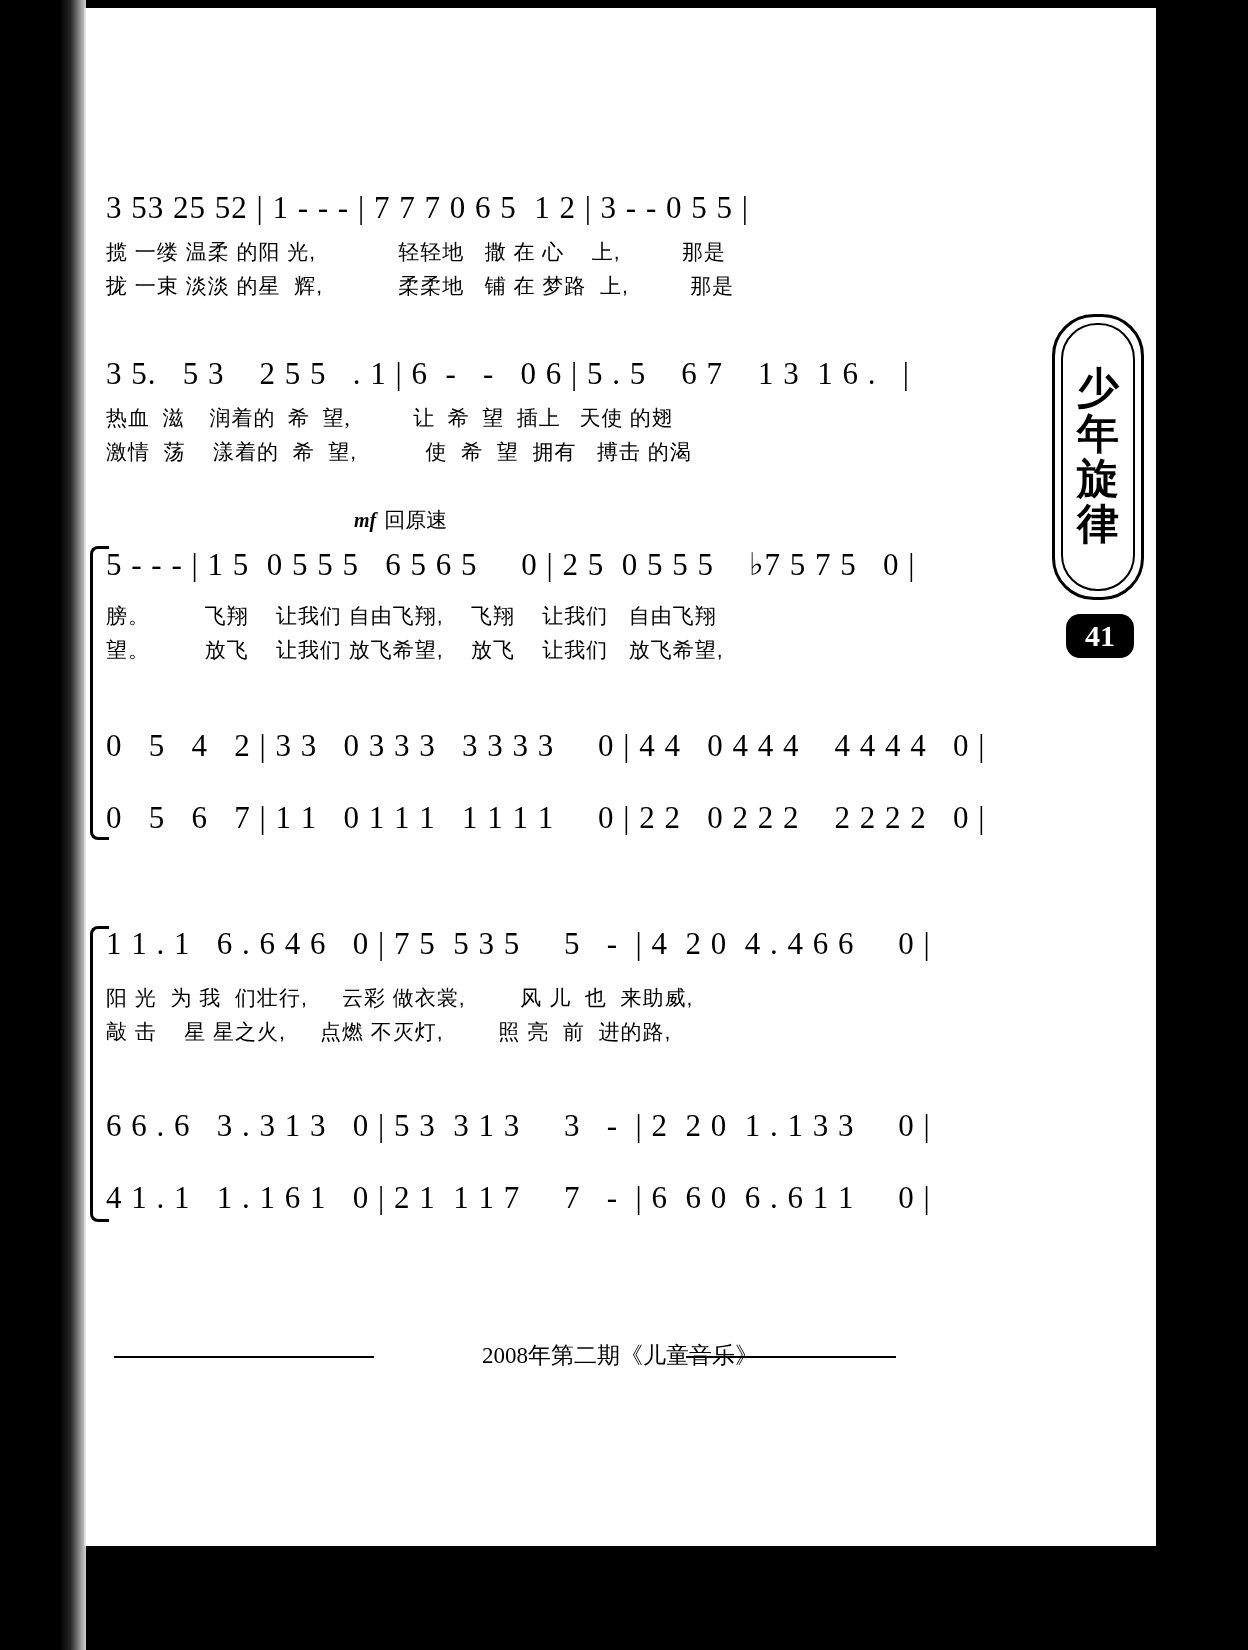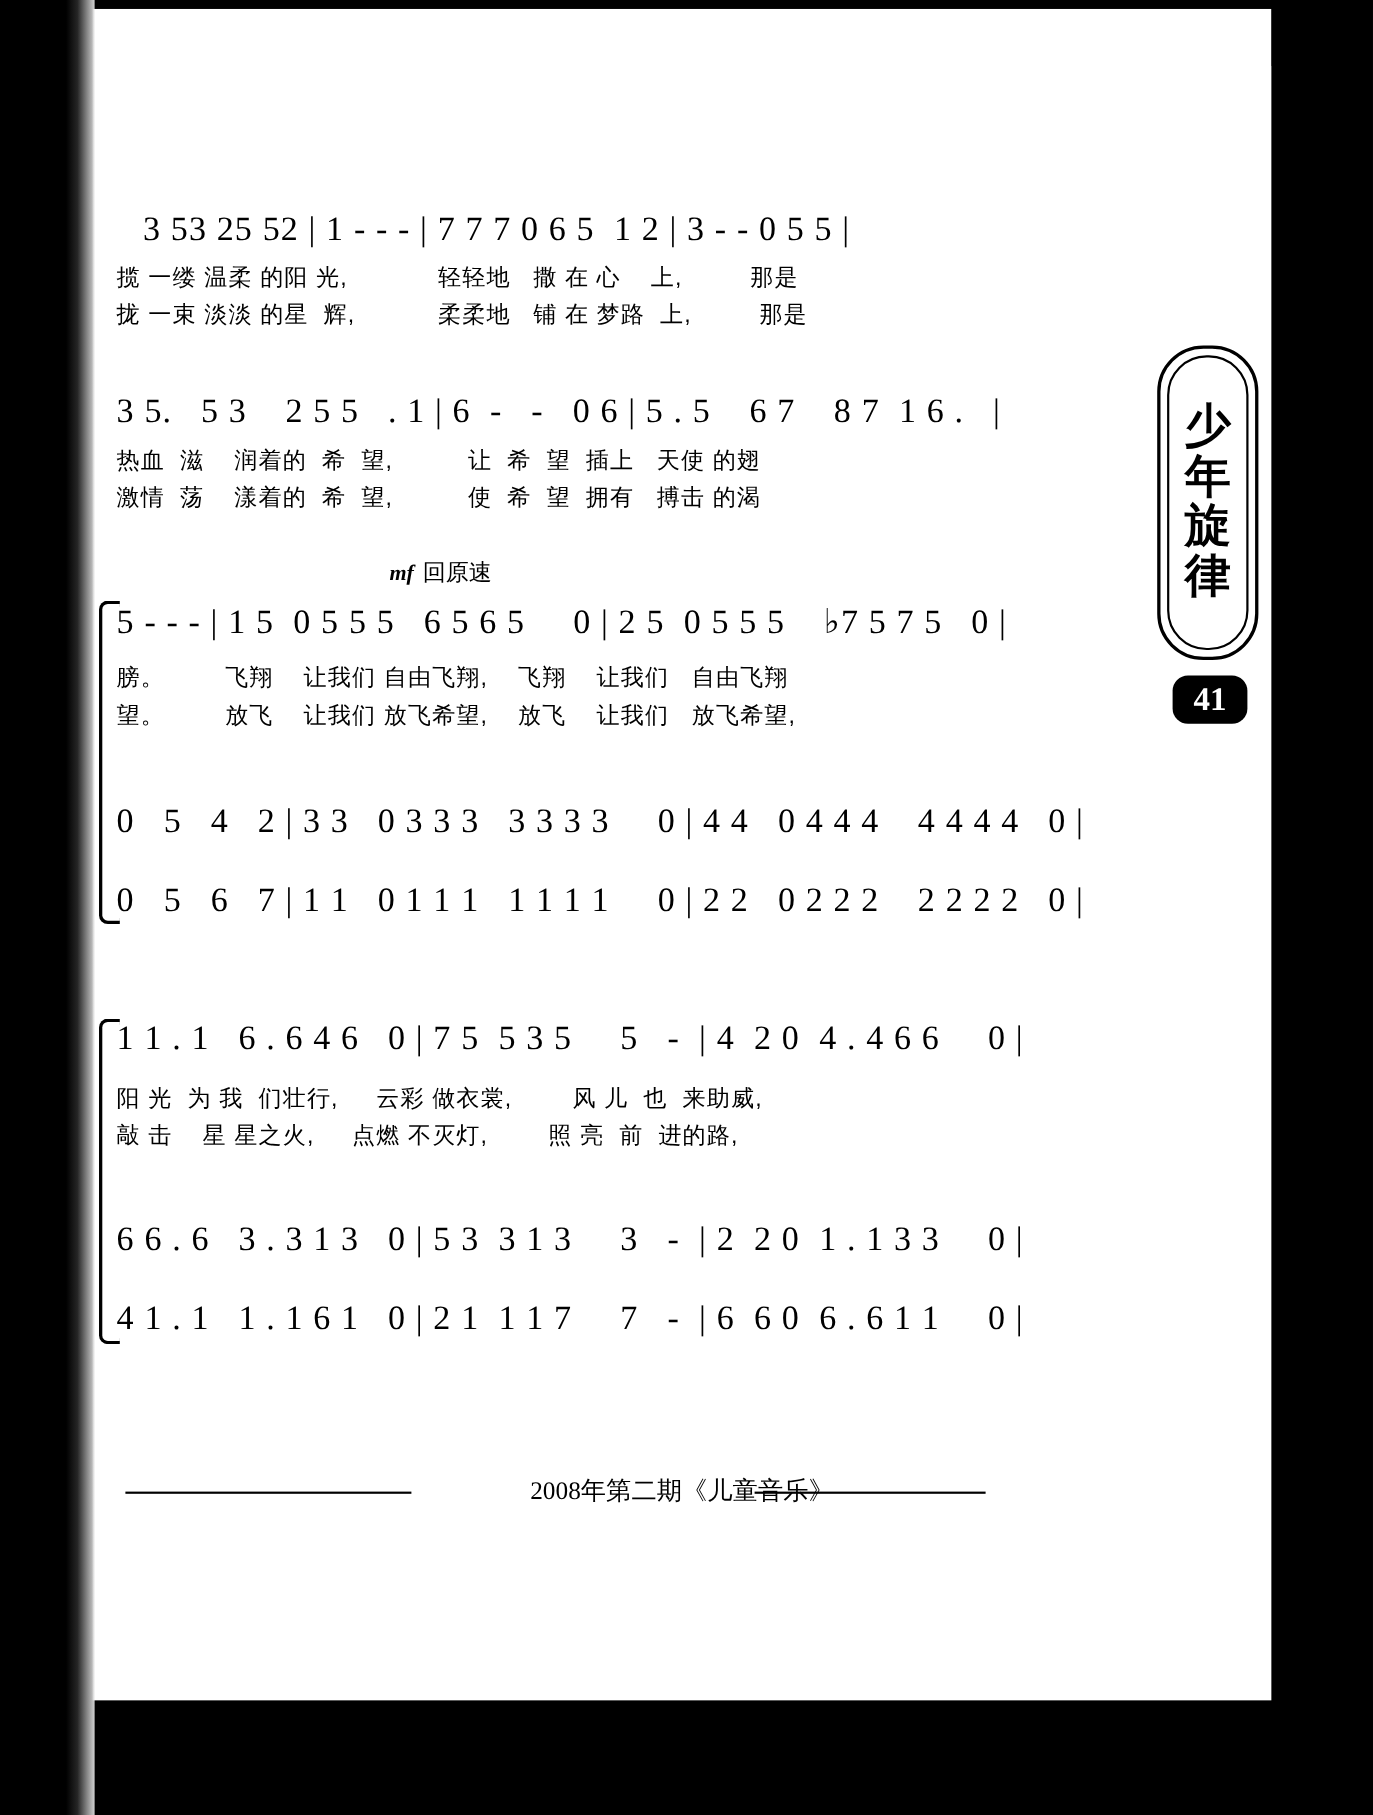"3 53 25 52 |" div.system { padding-left: 24px -> none }
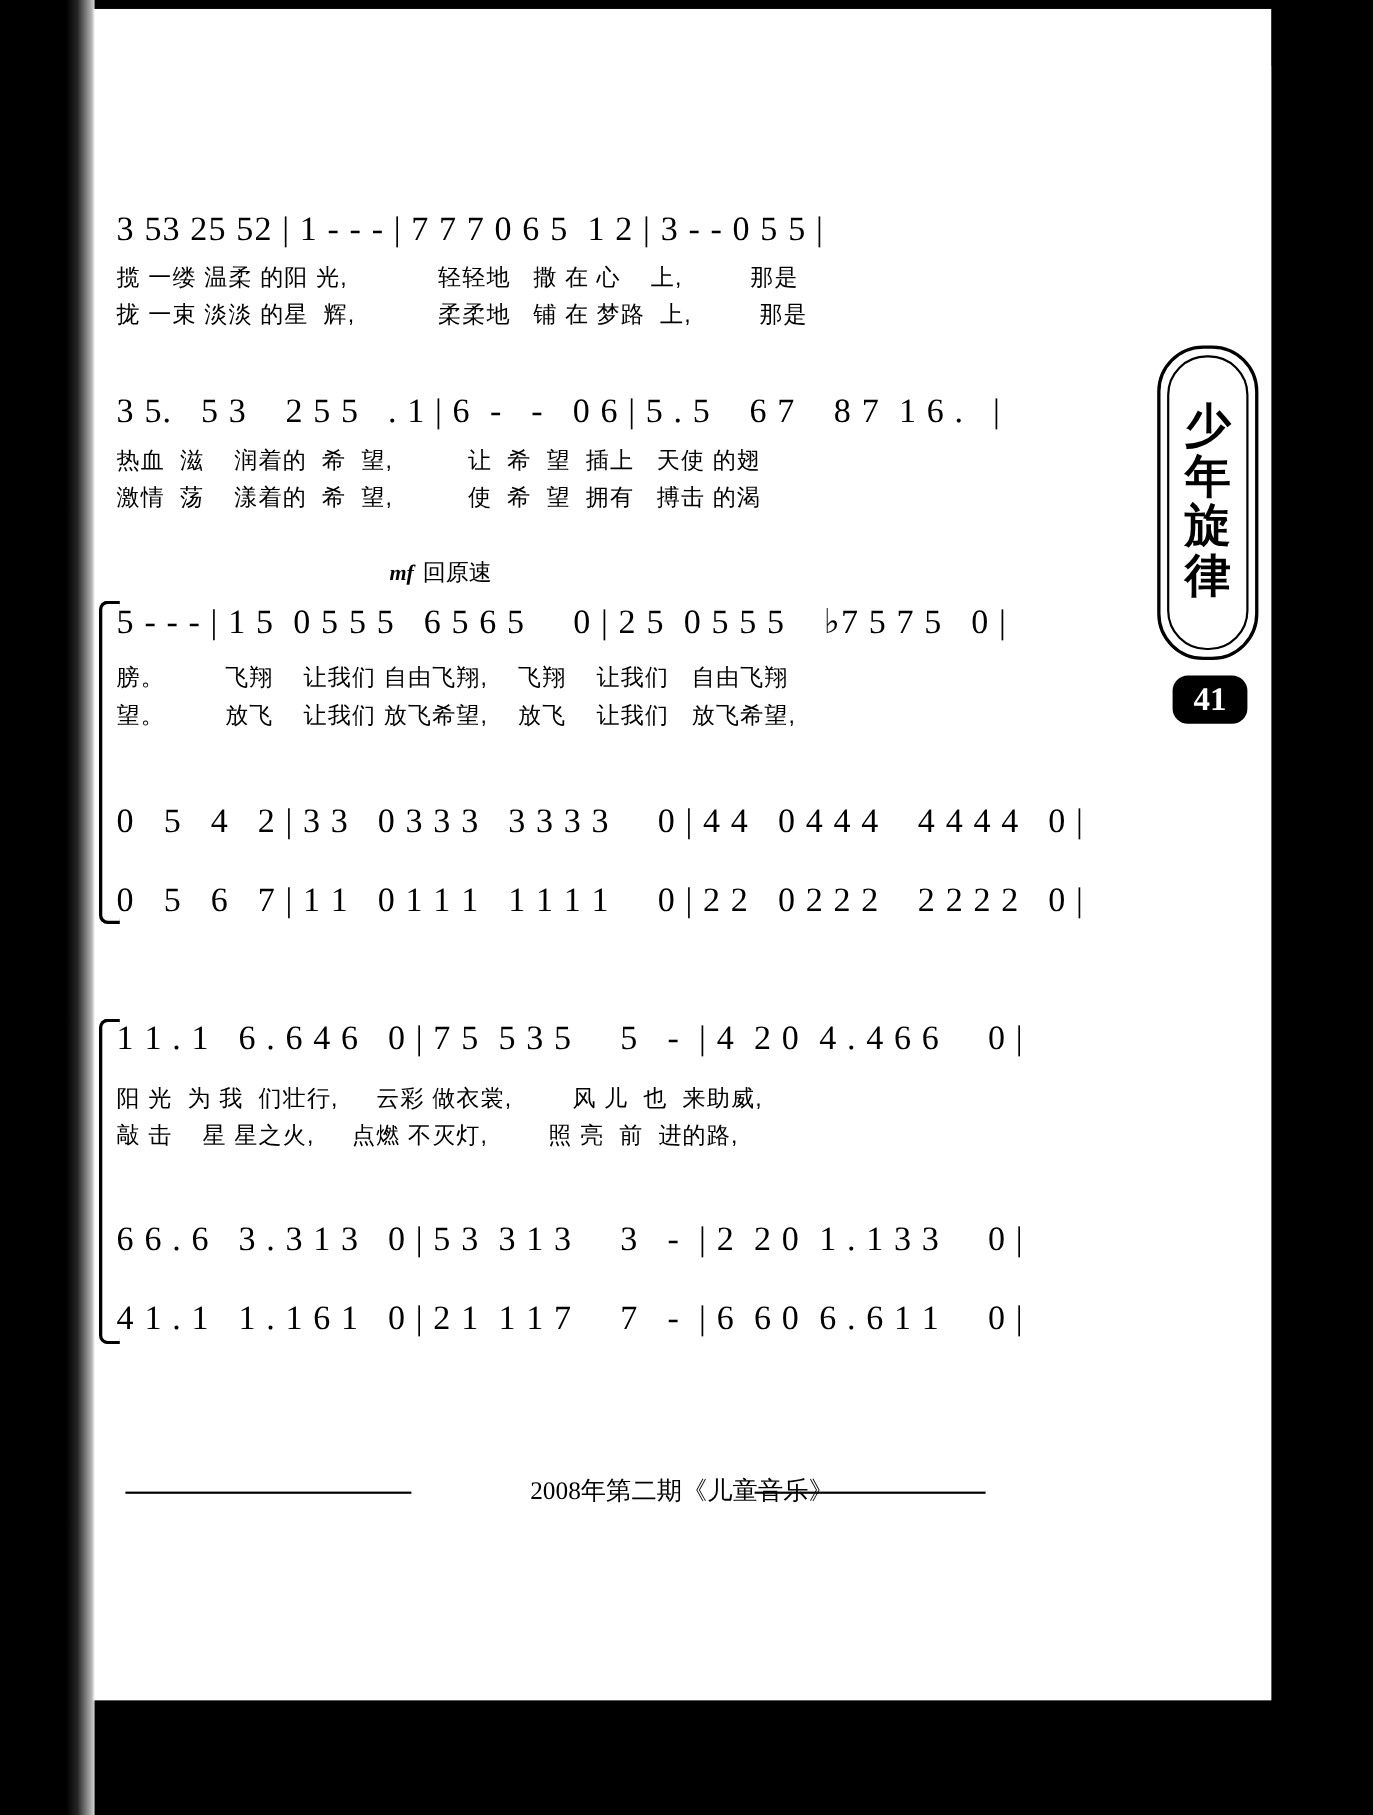"3 5. 5 3 2" div.notes { text: 8 7 -> 1 3 }
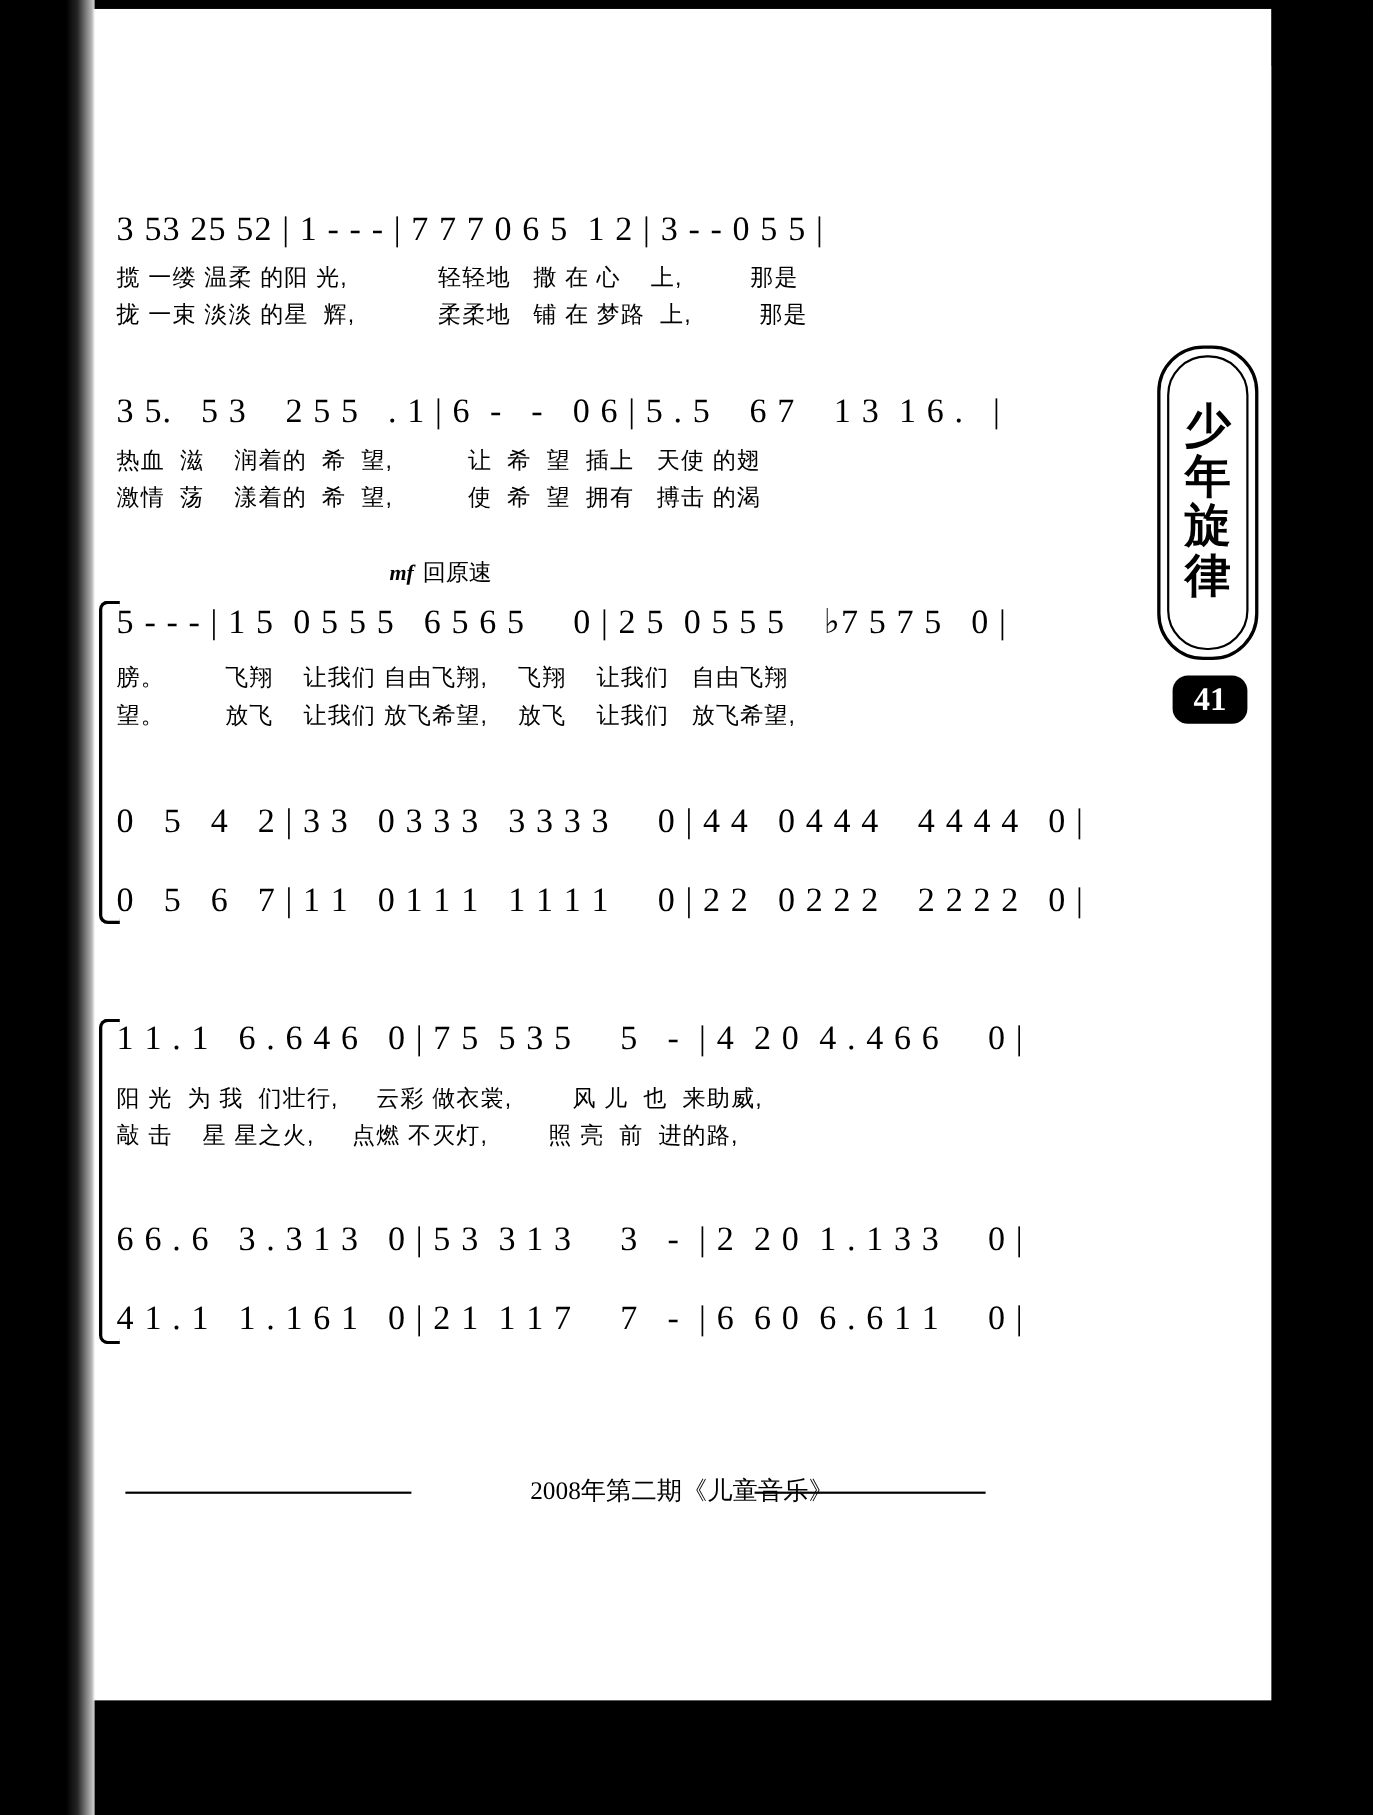"热血 滋 润着的 希 望," div.lyric { font-family: none -> Liberation Serif, serif }
